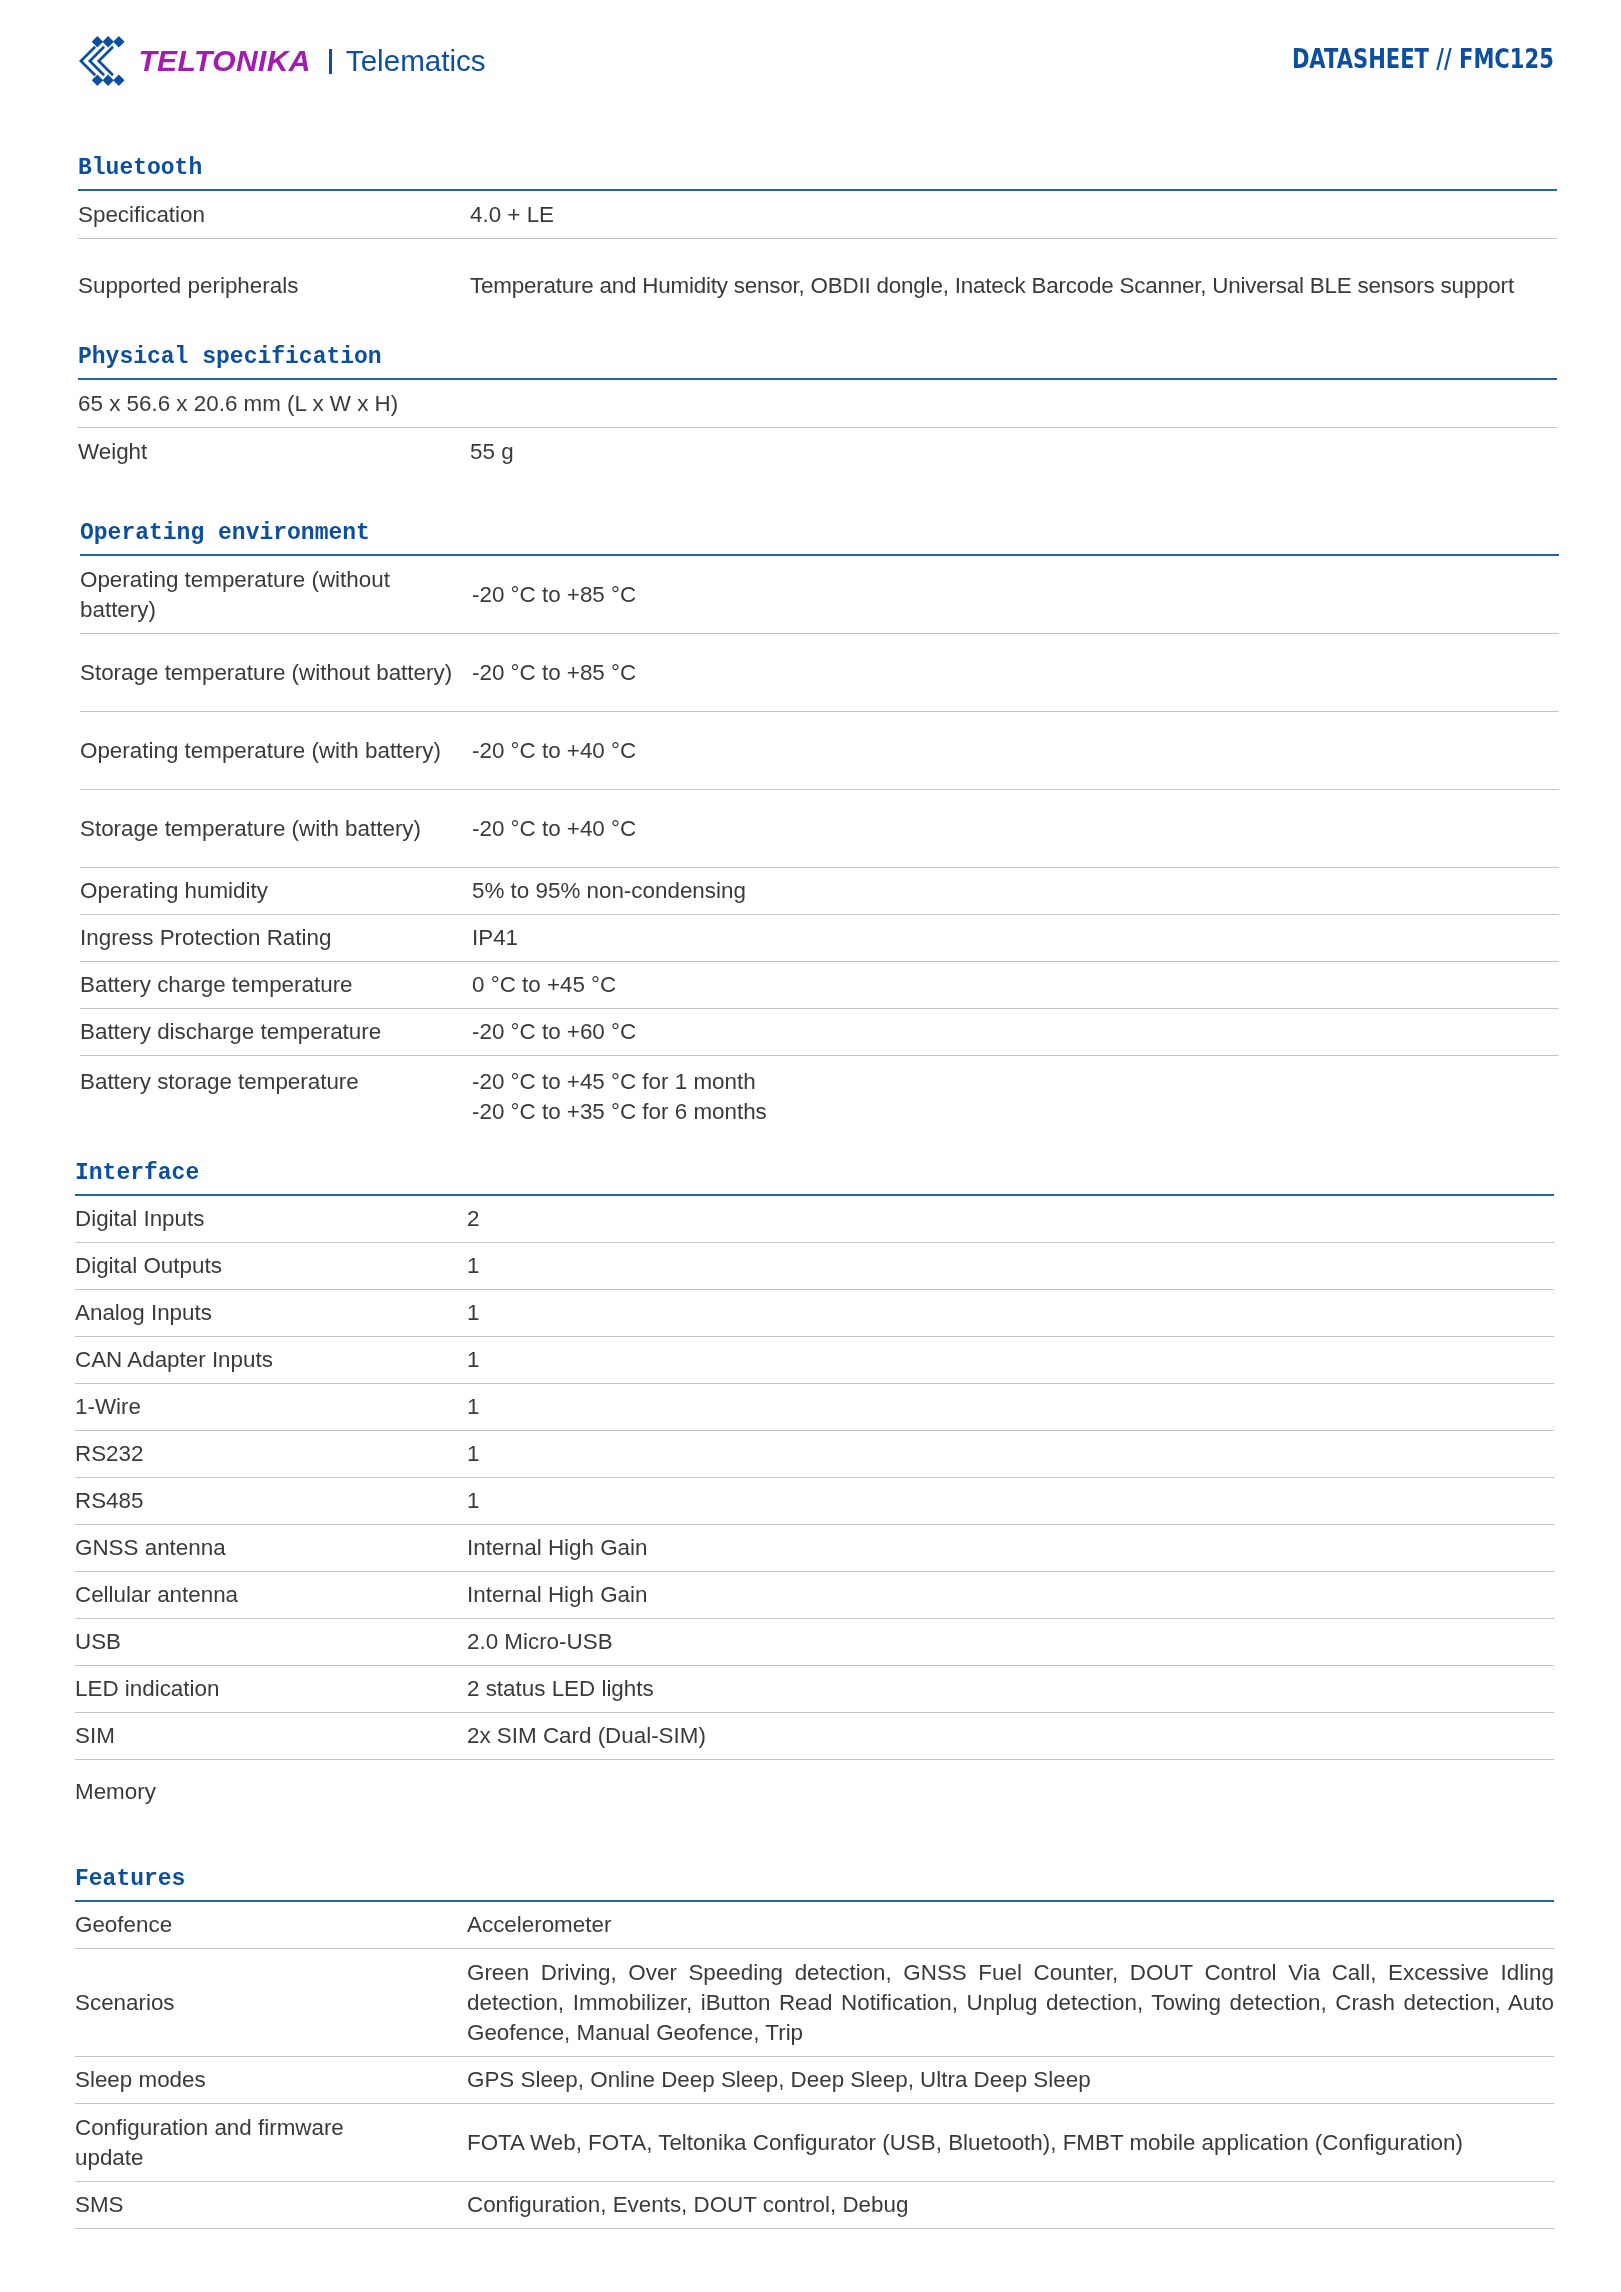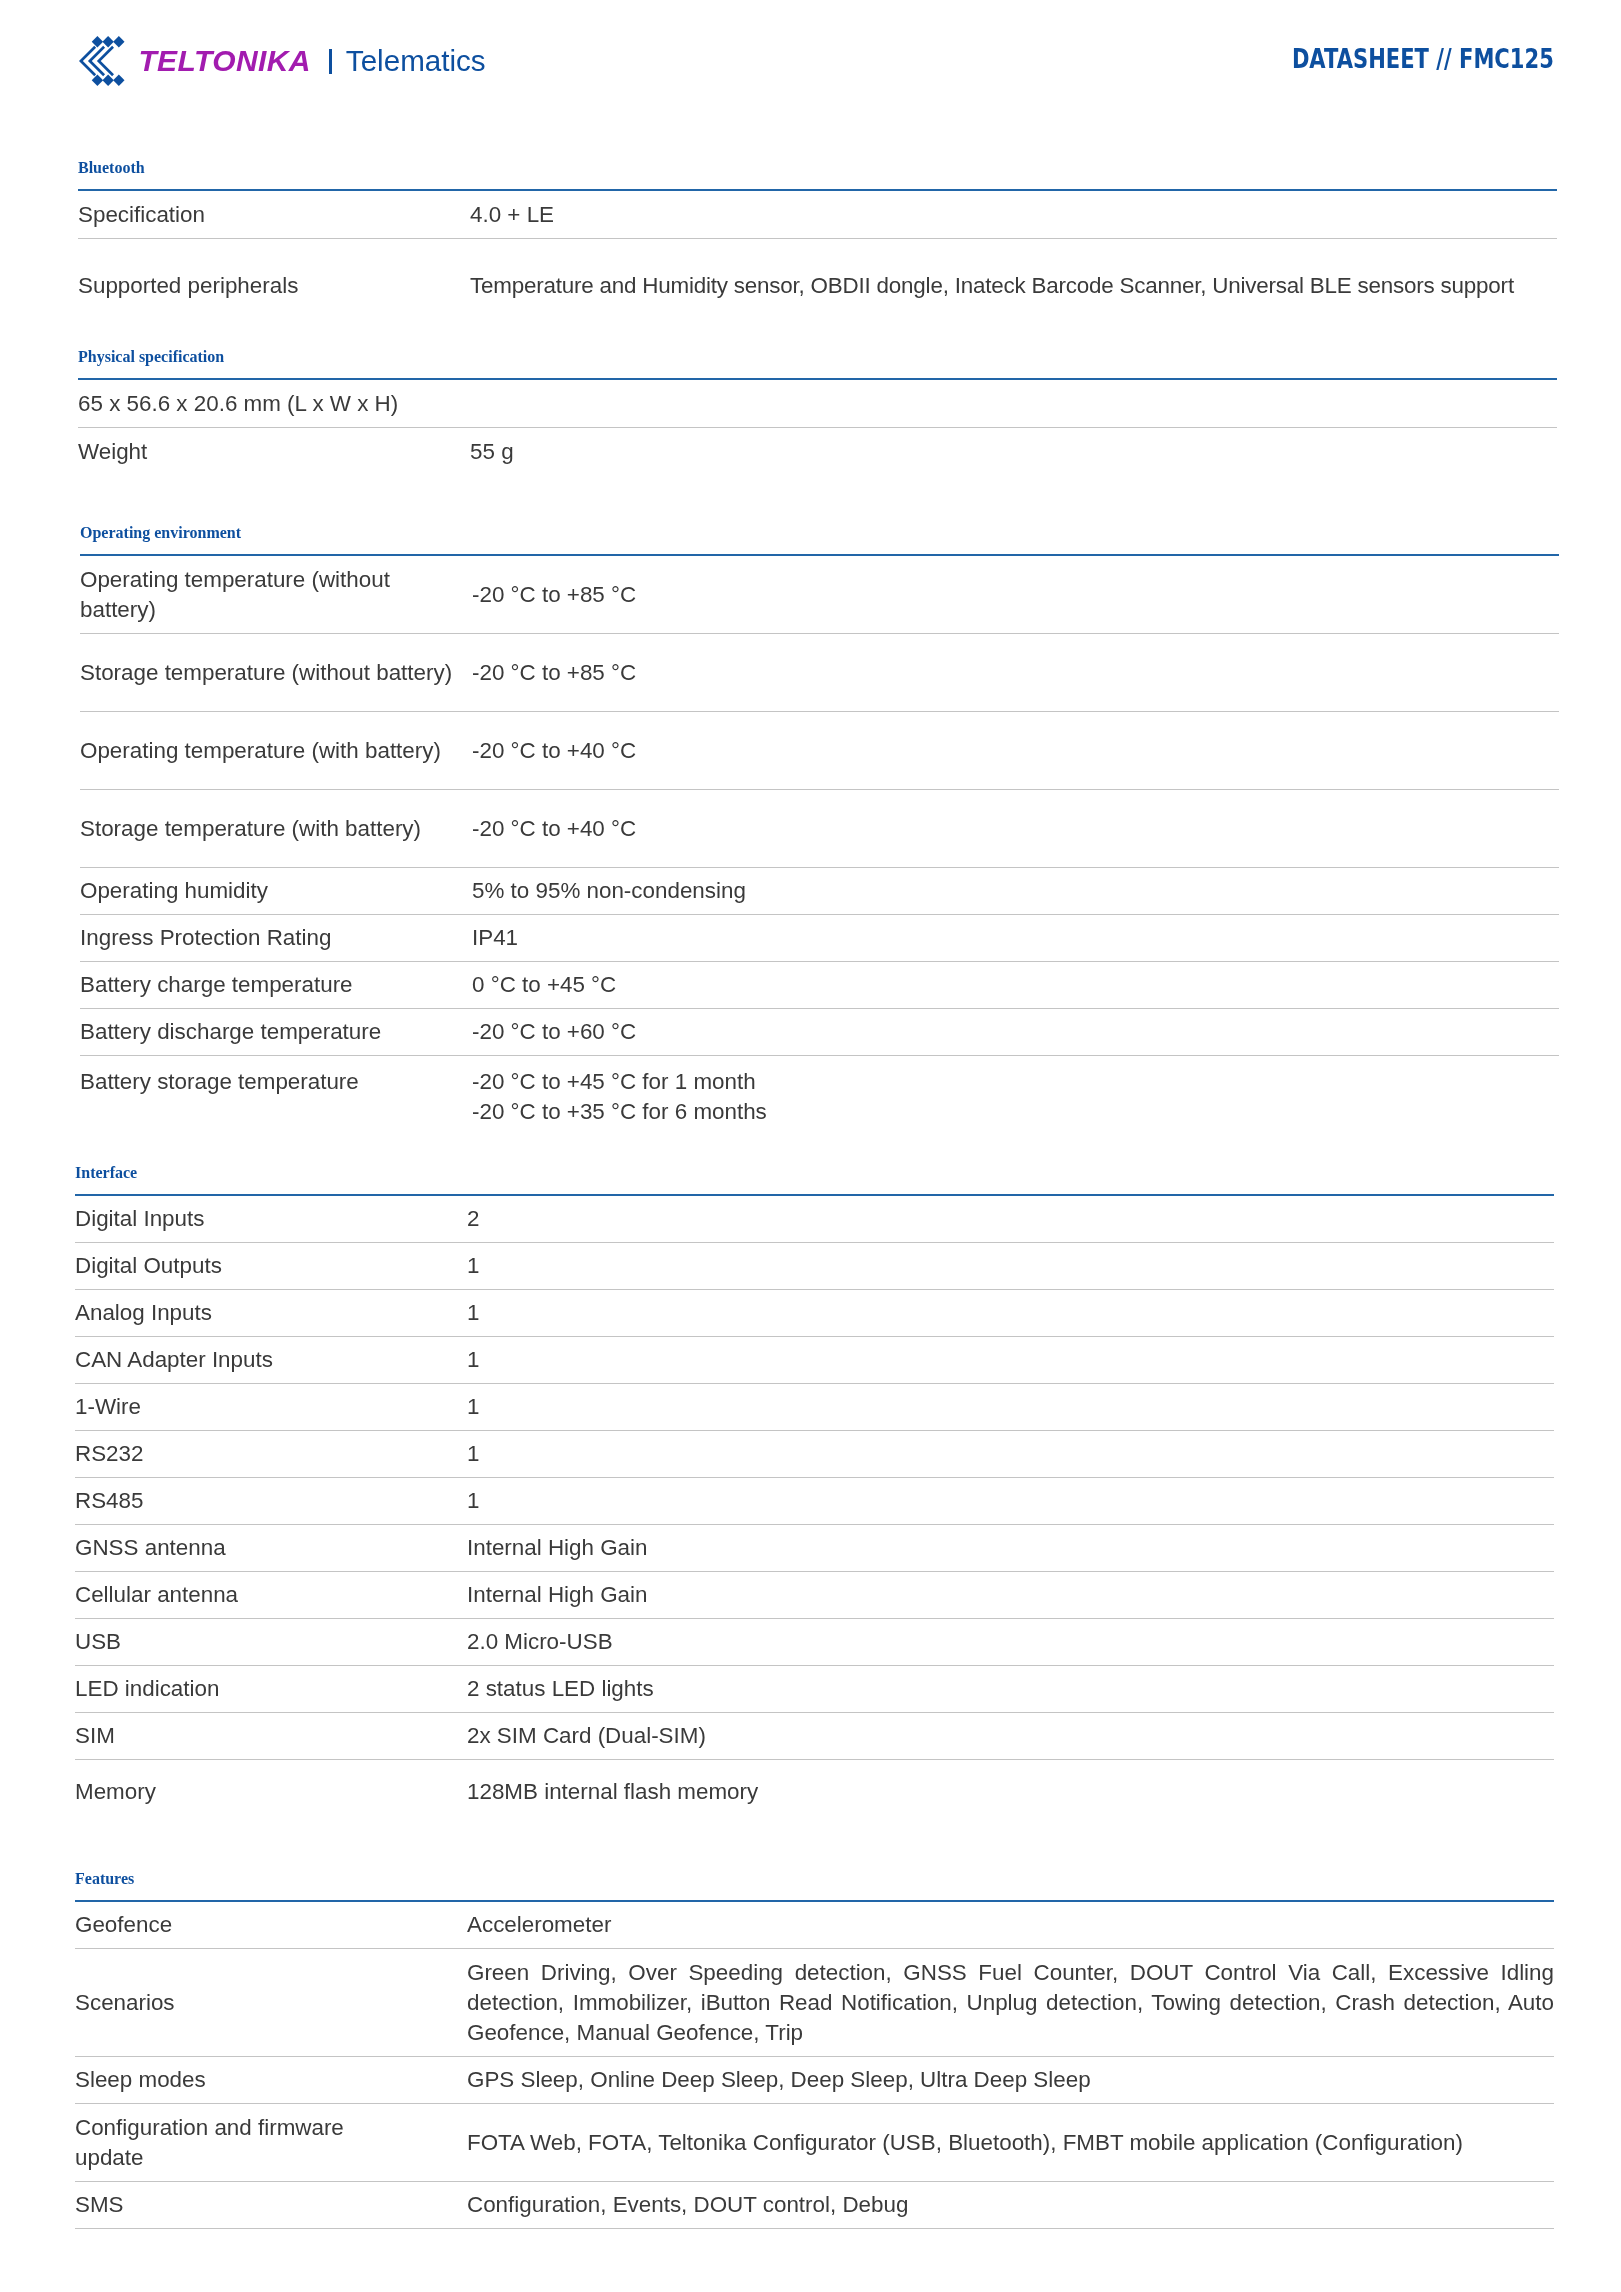"Bluetooth" .section-title { font-family: Liberation Serif, serif -> Liberation Mono, monospace; font-size: 16px -> 23px }
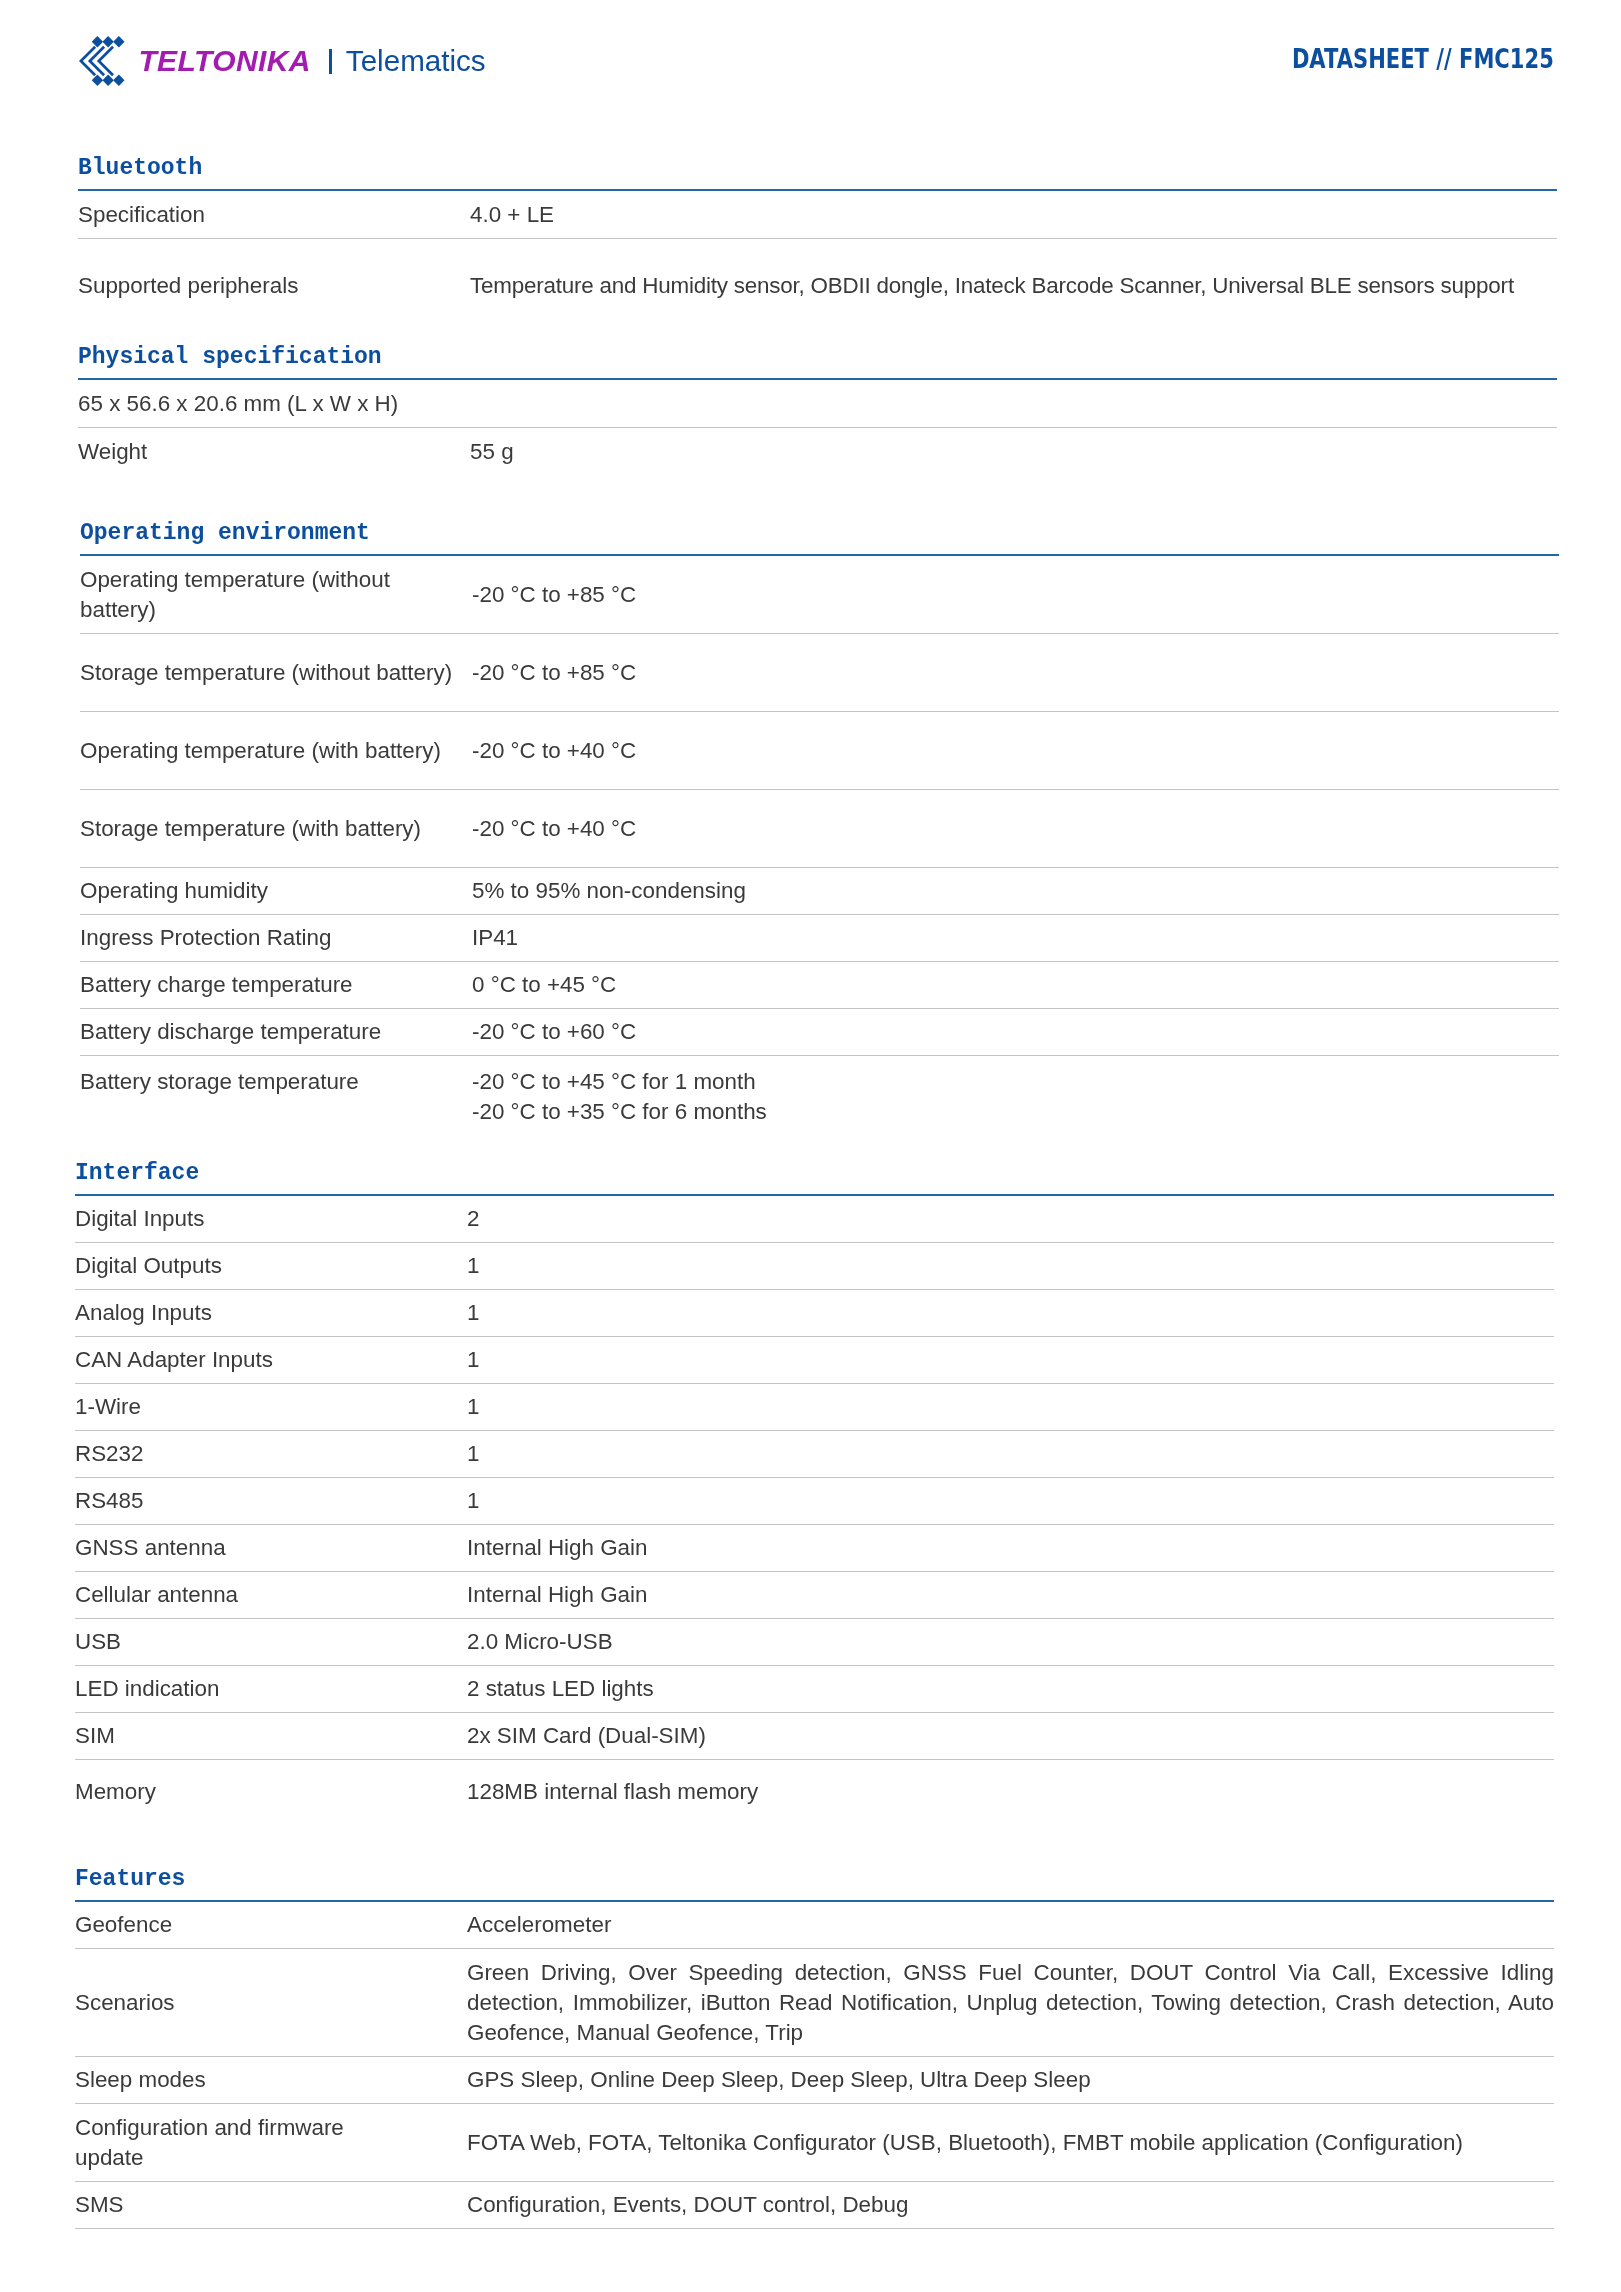"128MB internal flash memory" div.v { html: <div>128MB internal flash memory</div> -> none }
